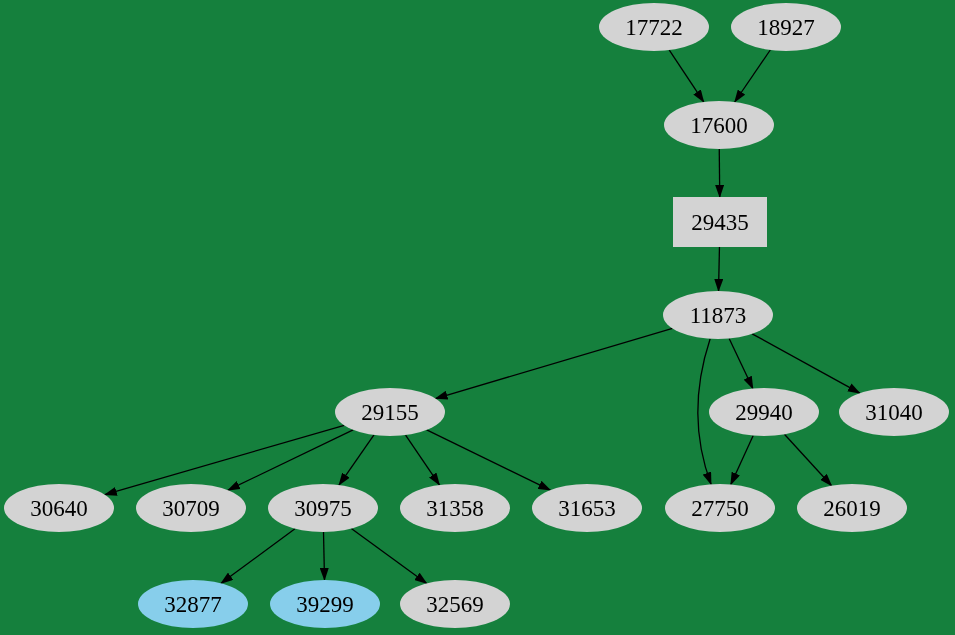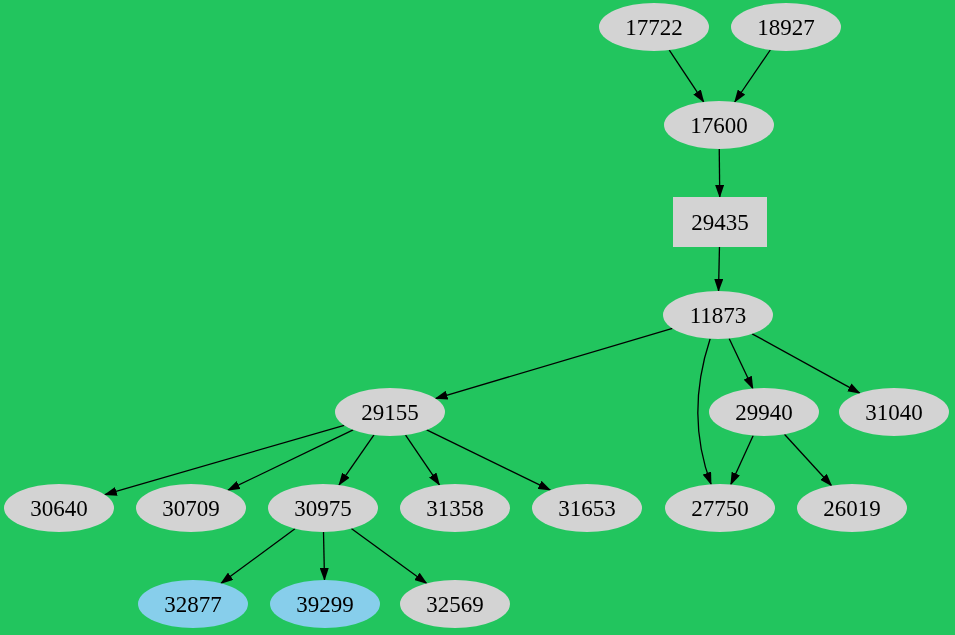"17722" .canvas { background: #22c55e -> #15803d }
